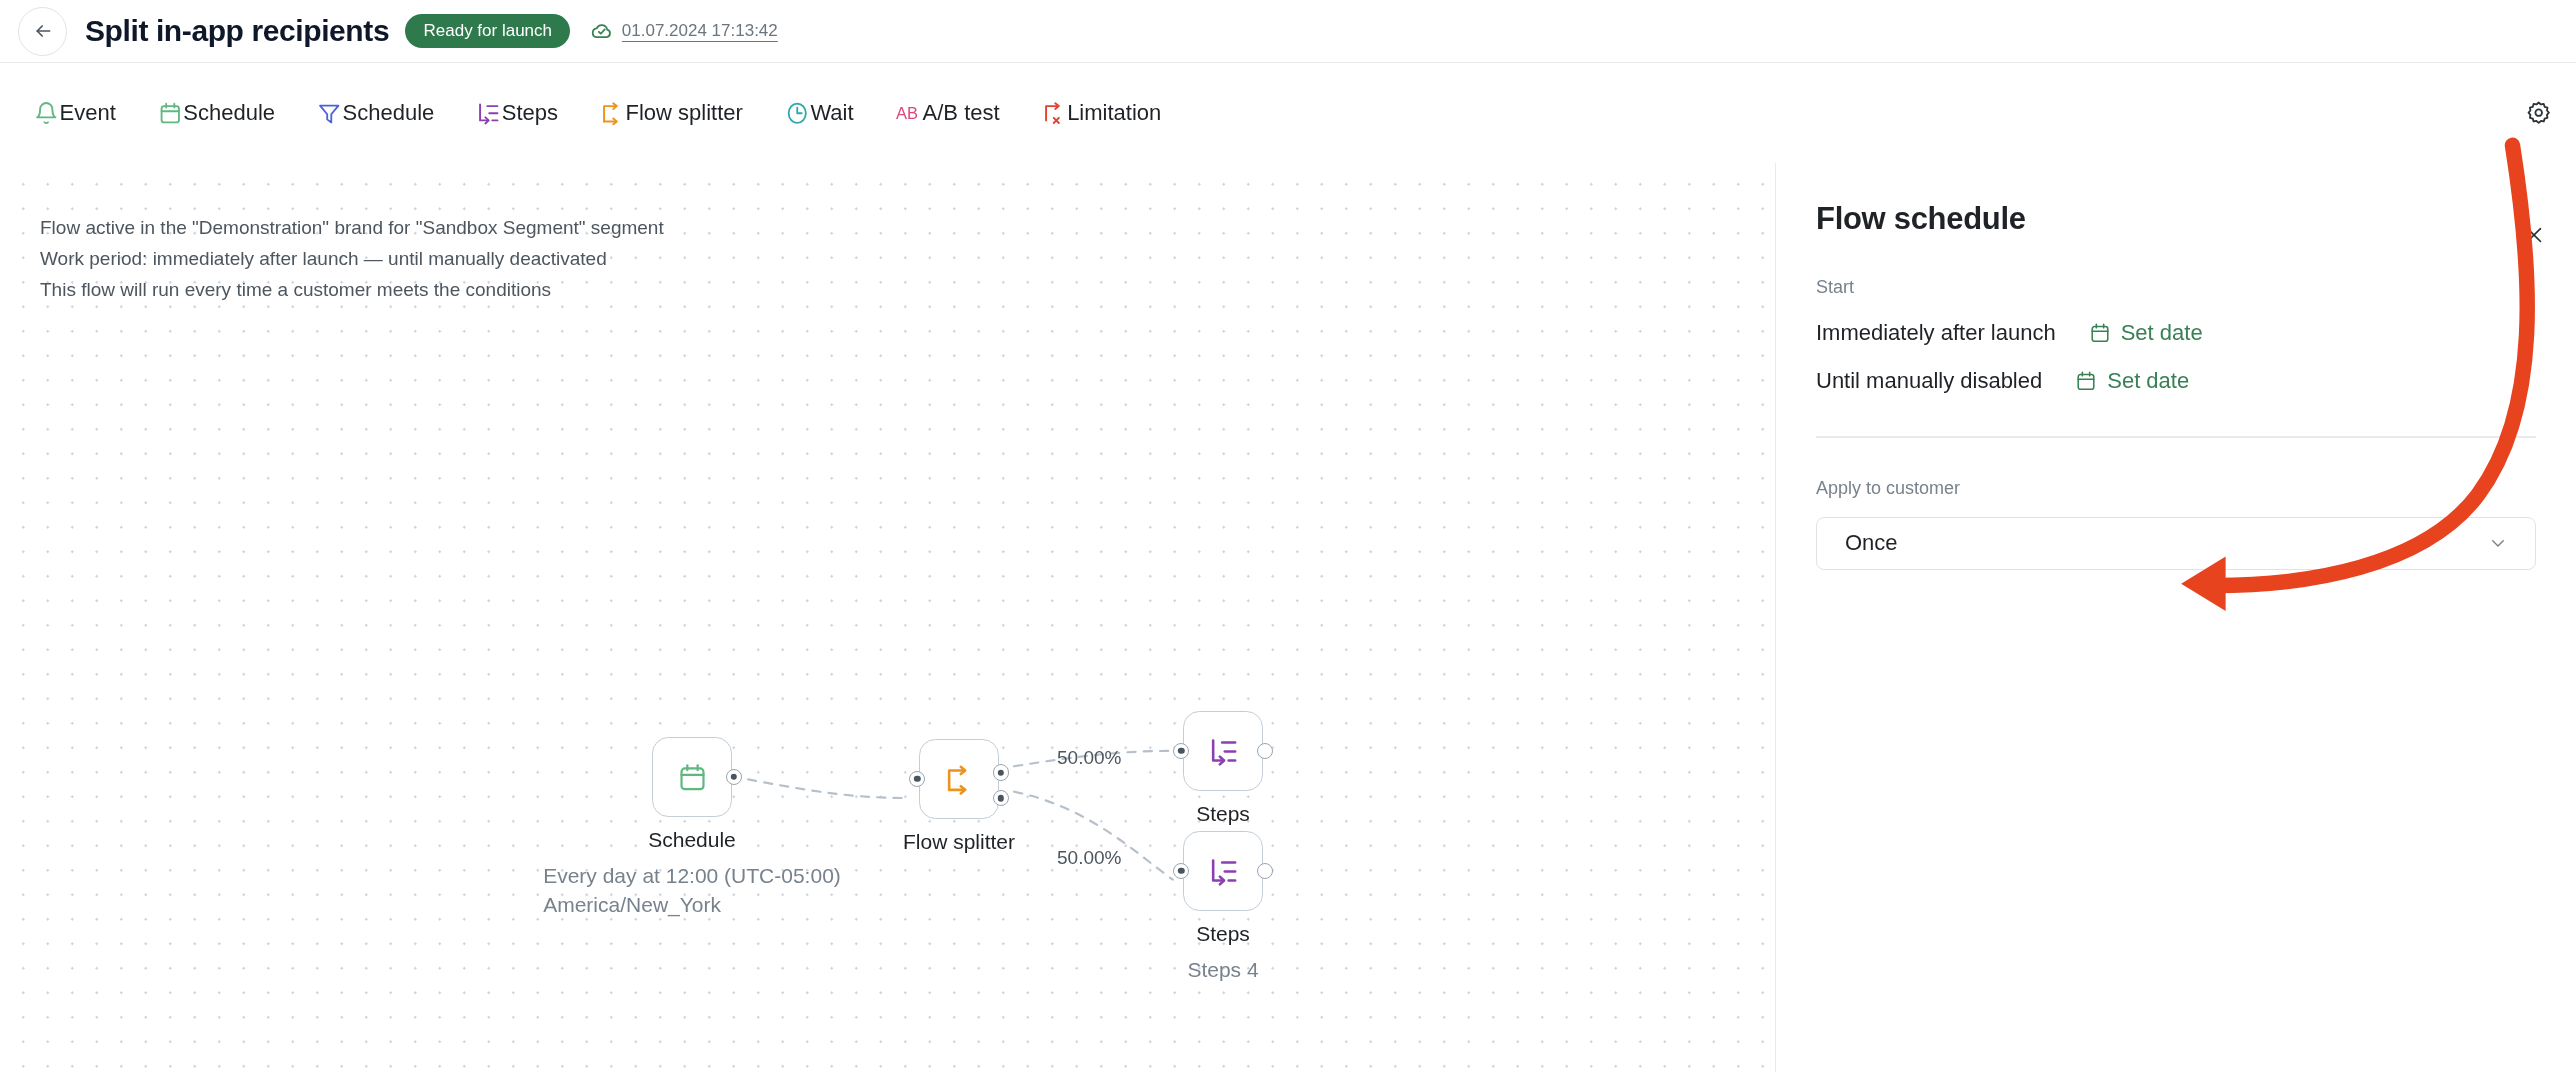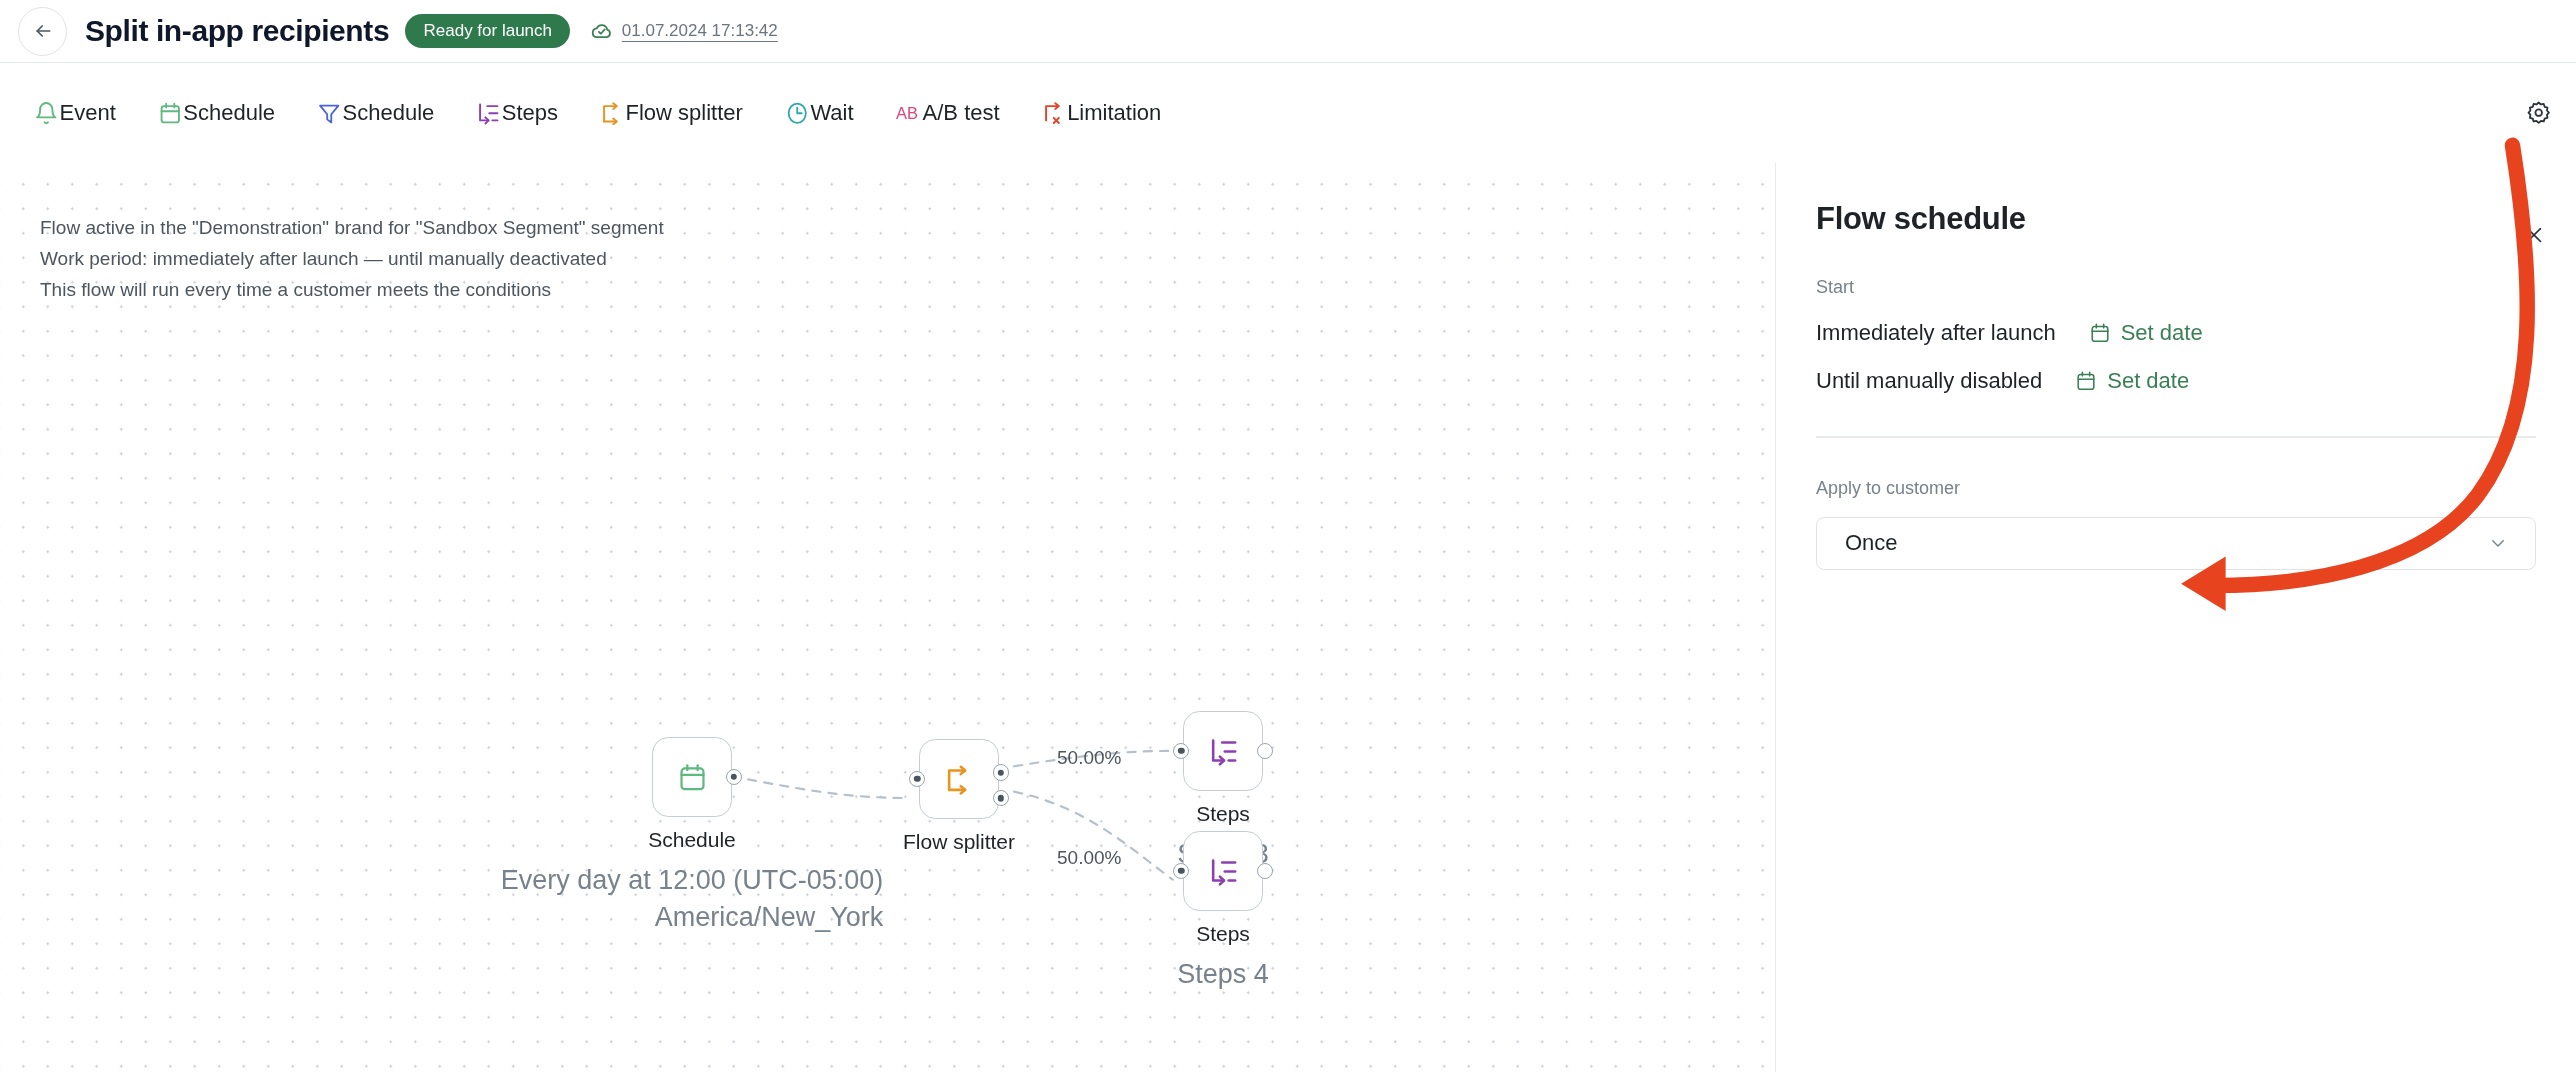"Every day at 12:00 (UTC-05:00)" .node-sub { font-size: 27px -> 21px; text-align: right -> left }
